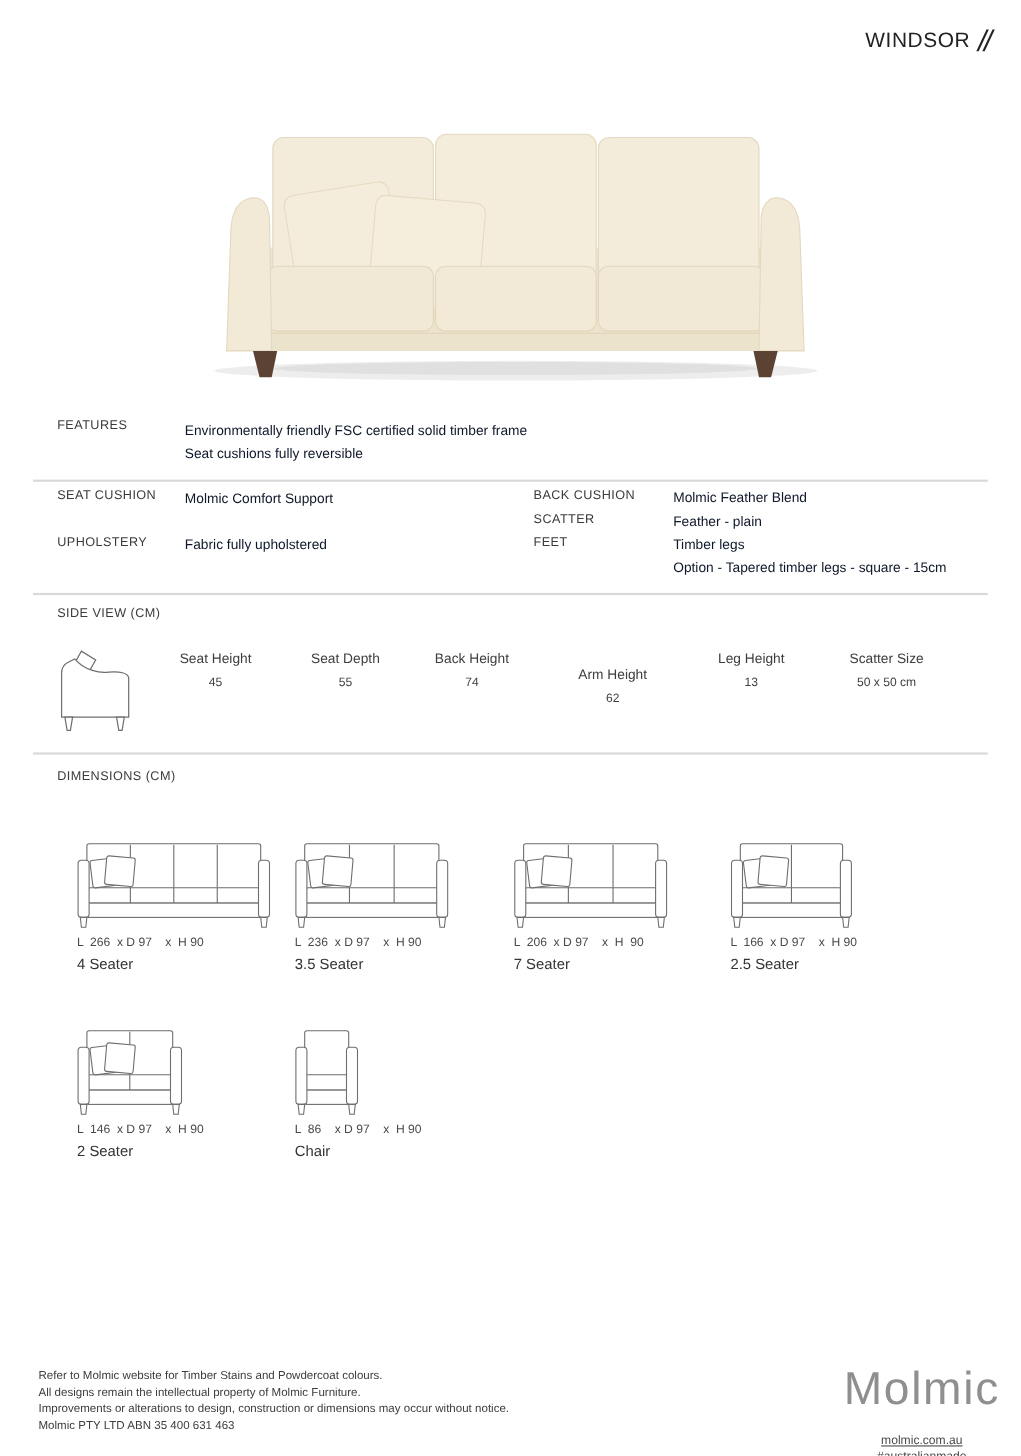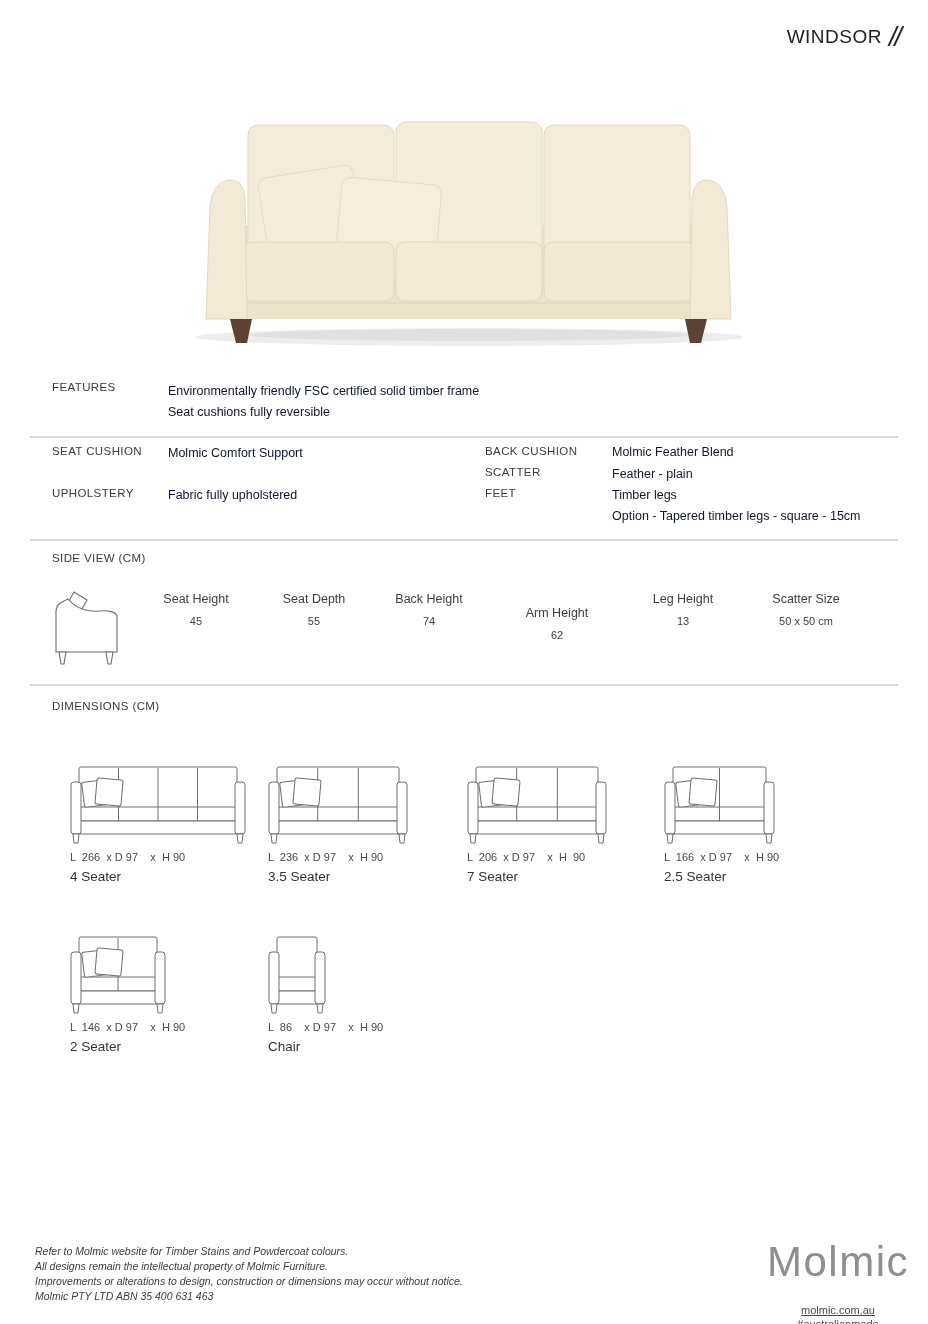"Refer to Molmic website for" .footer-notes { font-style: italic -> none }
